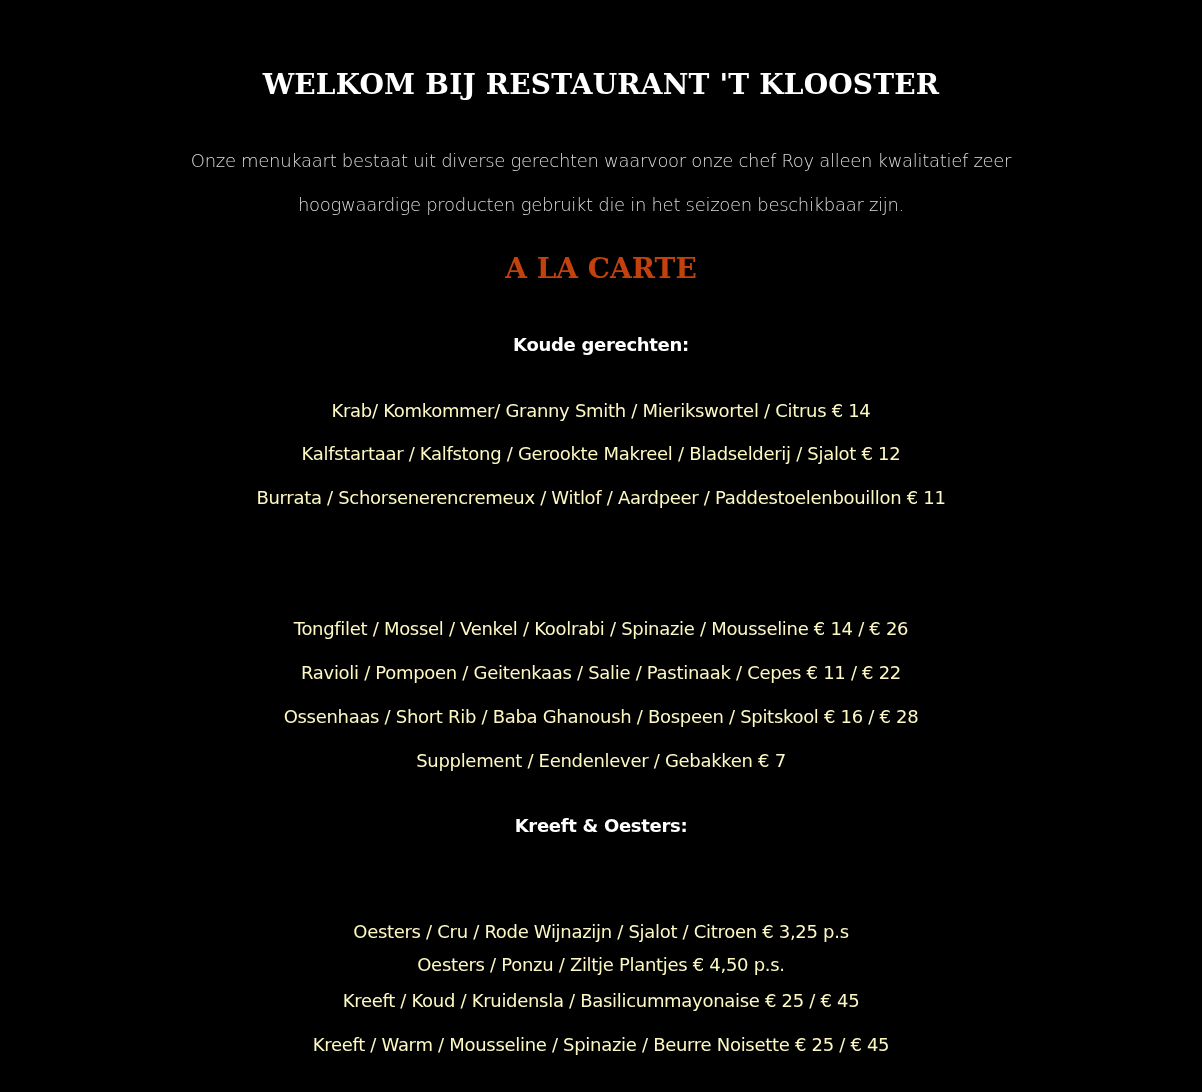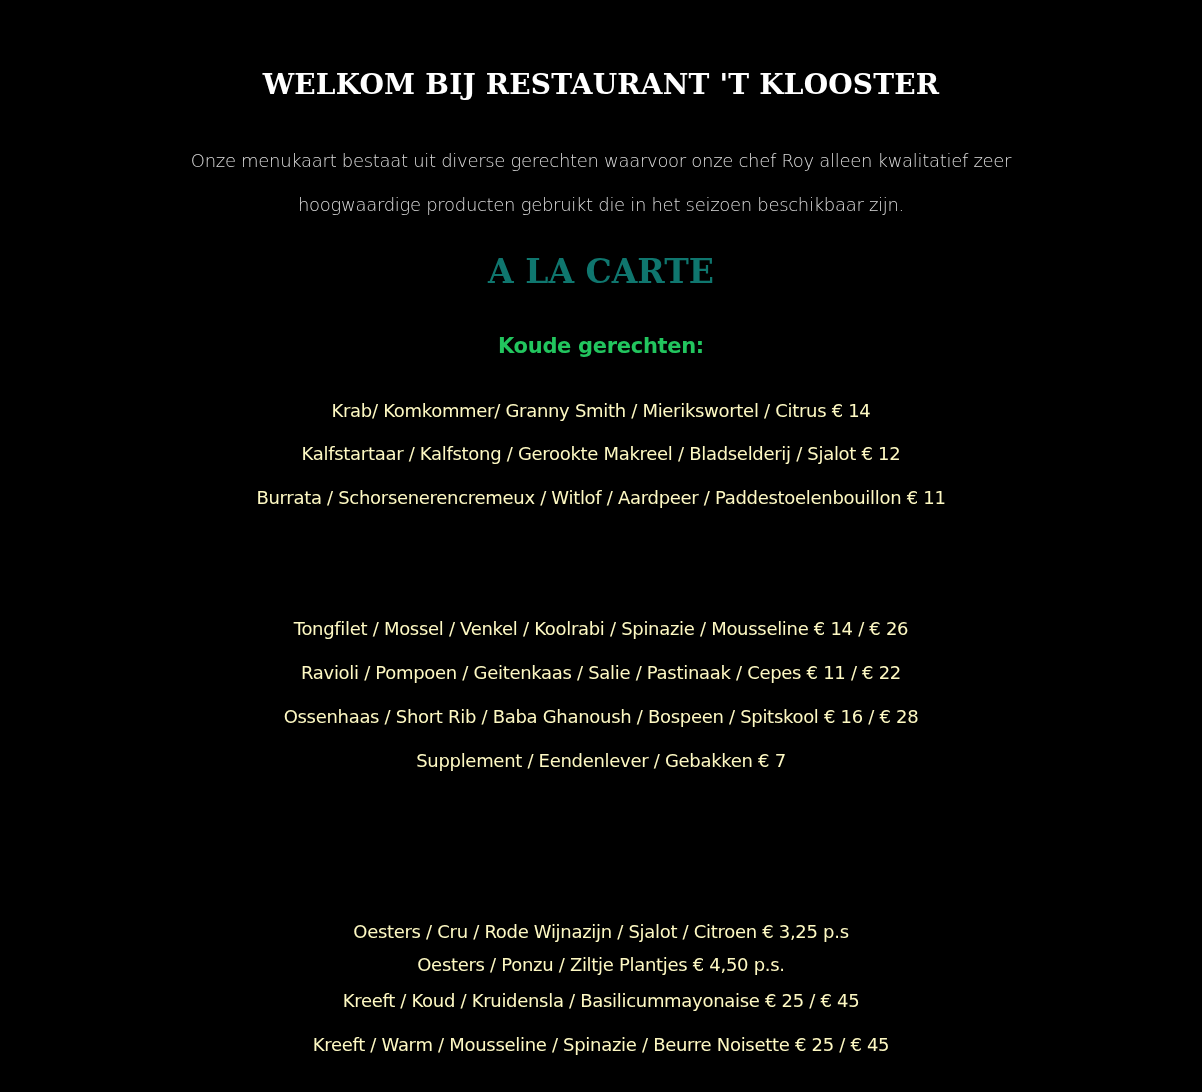"A LA CARTE" .section-title { color: #0f766e -> #c2410c; font-size: 33px -> 28px }
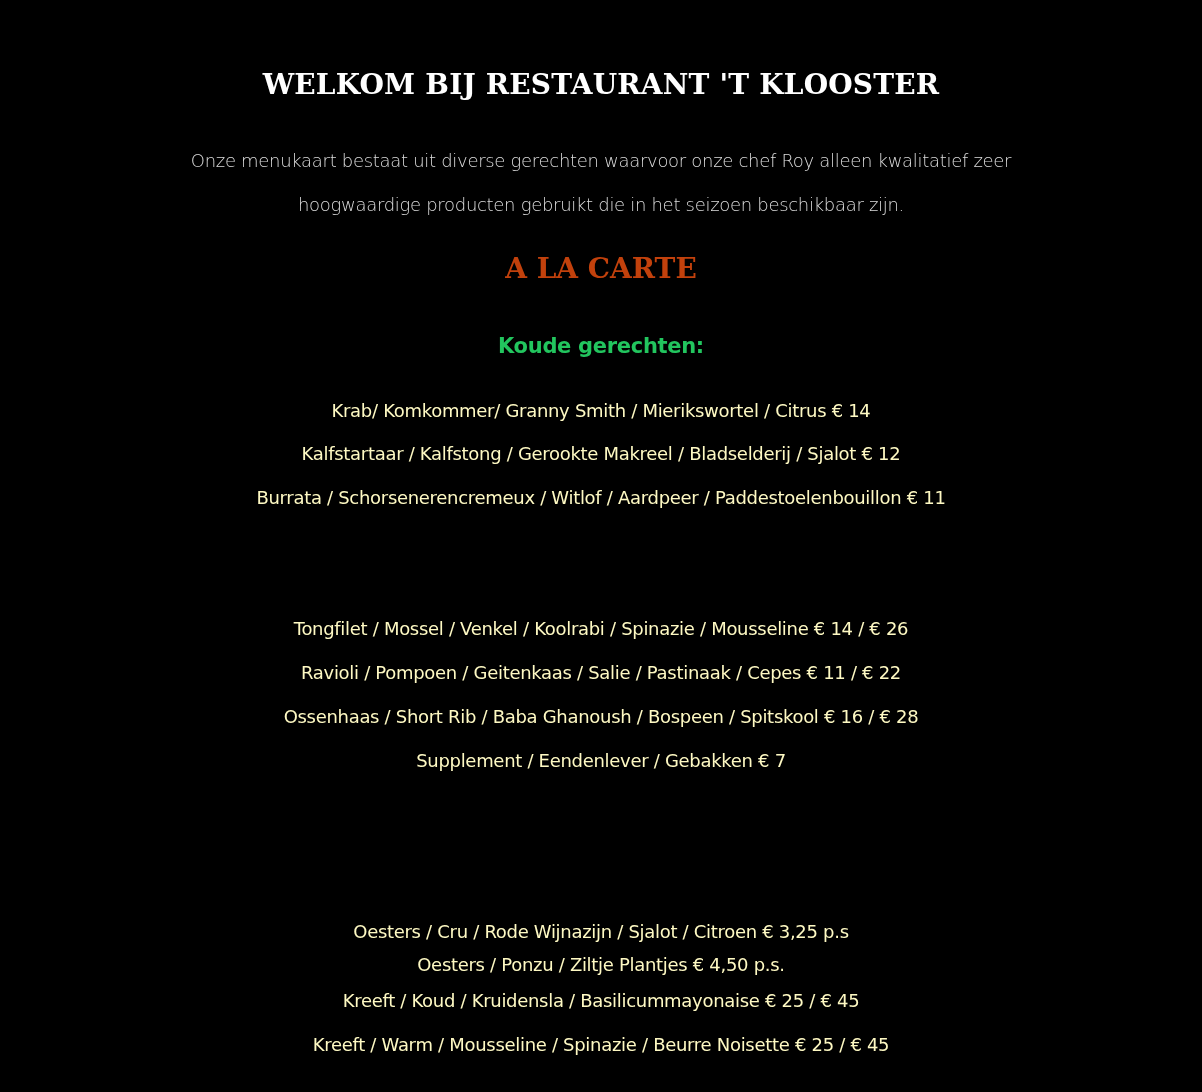"Koude gerechten:" .category { color: #22c55e -> #ffffff; font-size: 21px -> 18px }
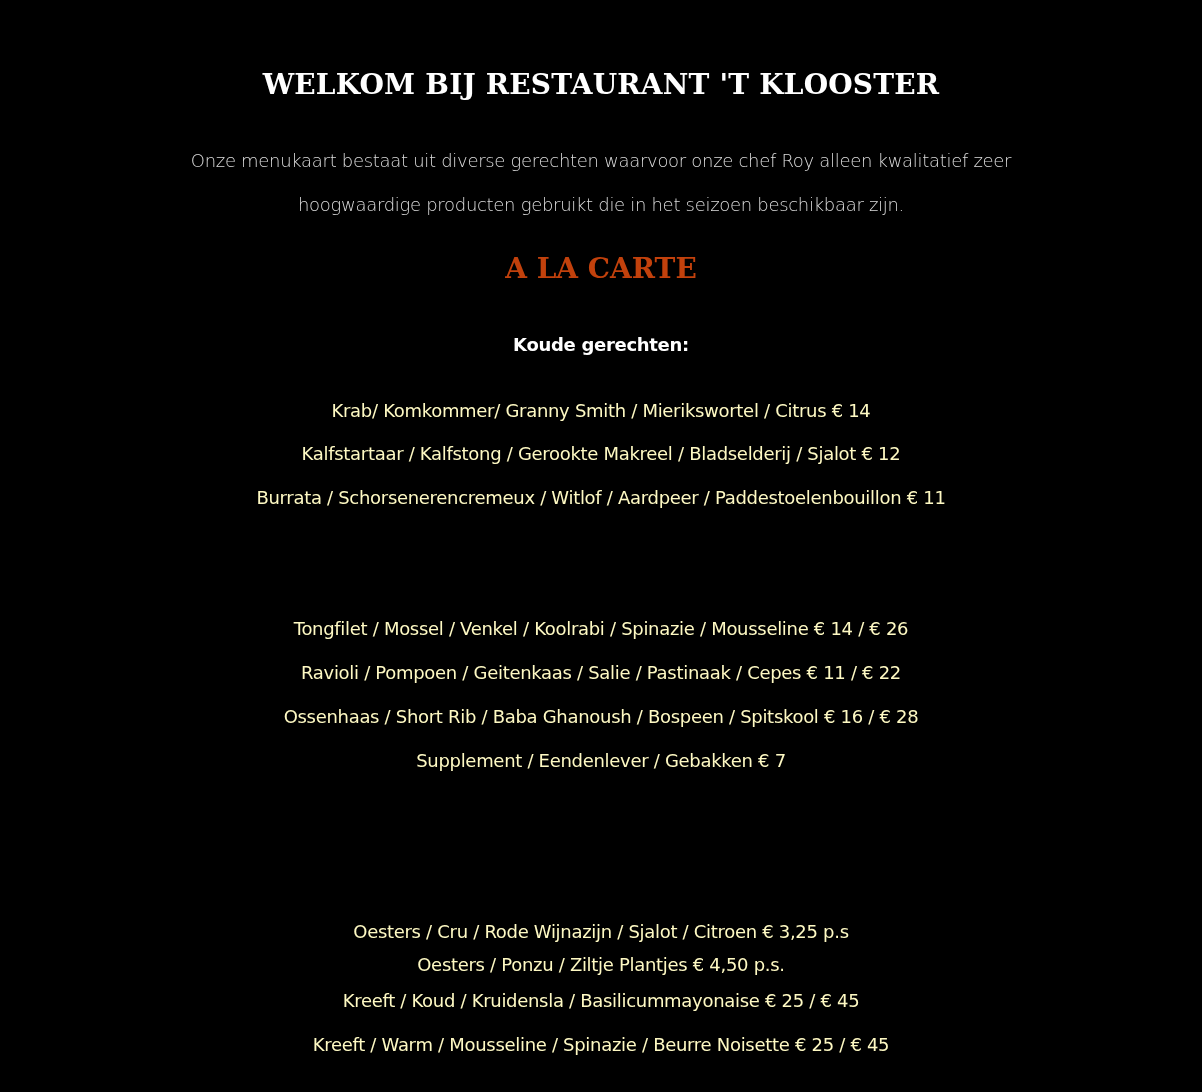"Kreeft & Oesters:" div.line { html: none -> <div>Kreeft &amp; Oesters:</div> }
